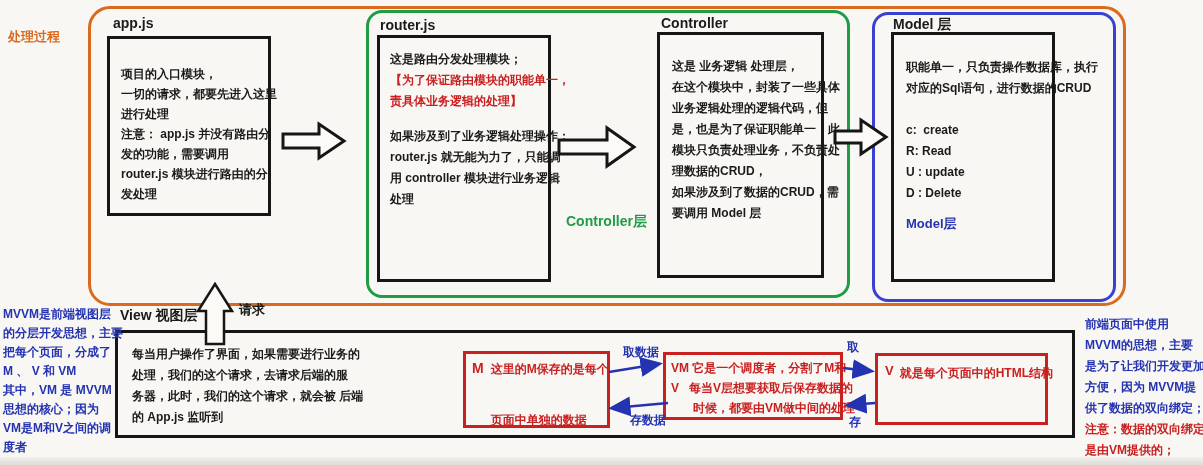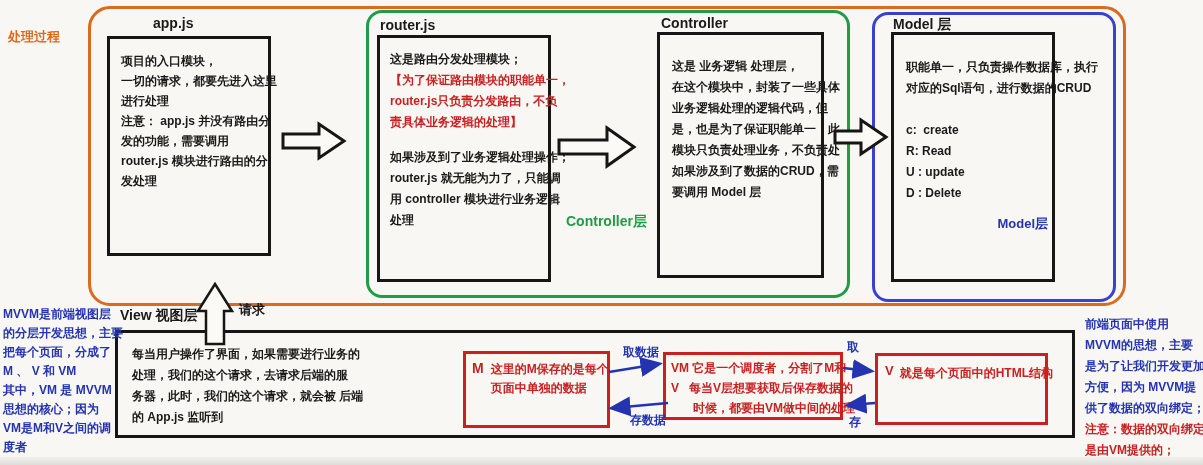"app.js" div.lbl { margin-left: 40px -> none }
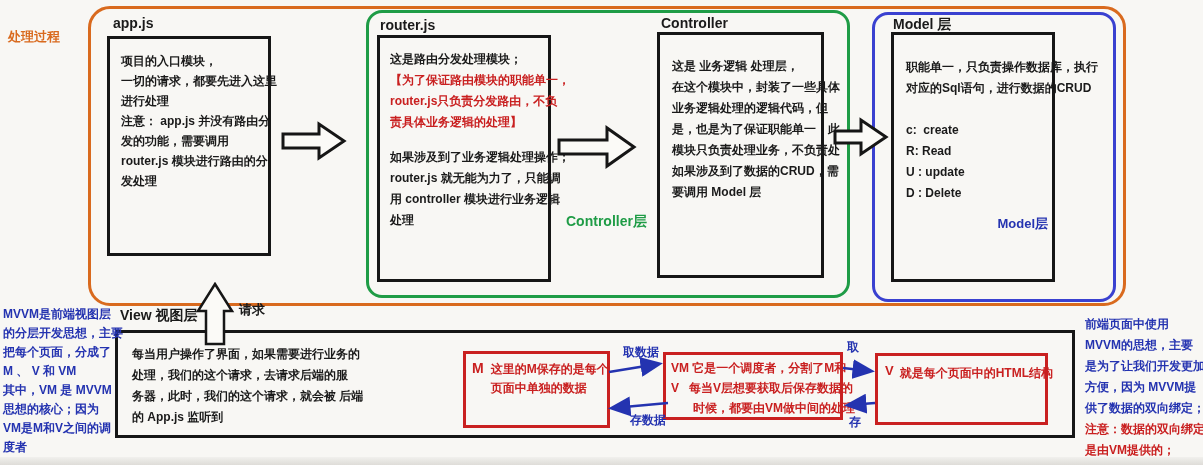"项目的入口模块，" div.blackbox { height: 220px -> 180px; padding: 12px 6px 0 11px -> 25px 6px 0 11px }
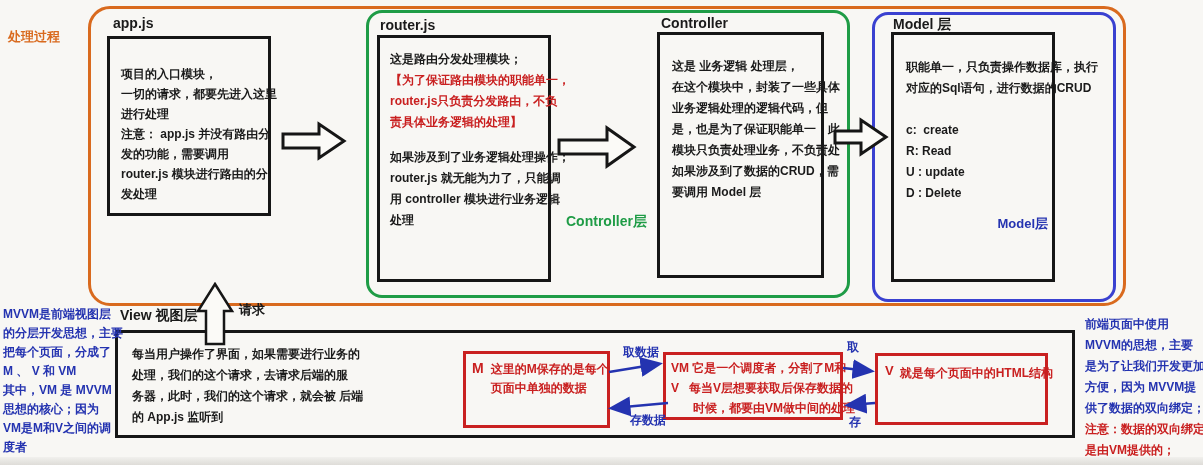"router.js只负责分发路由，不负" div.ln { html: <div>router.js只负责分发路由，不负</div> -> none }
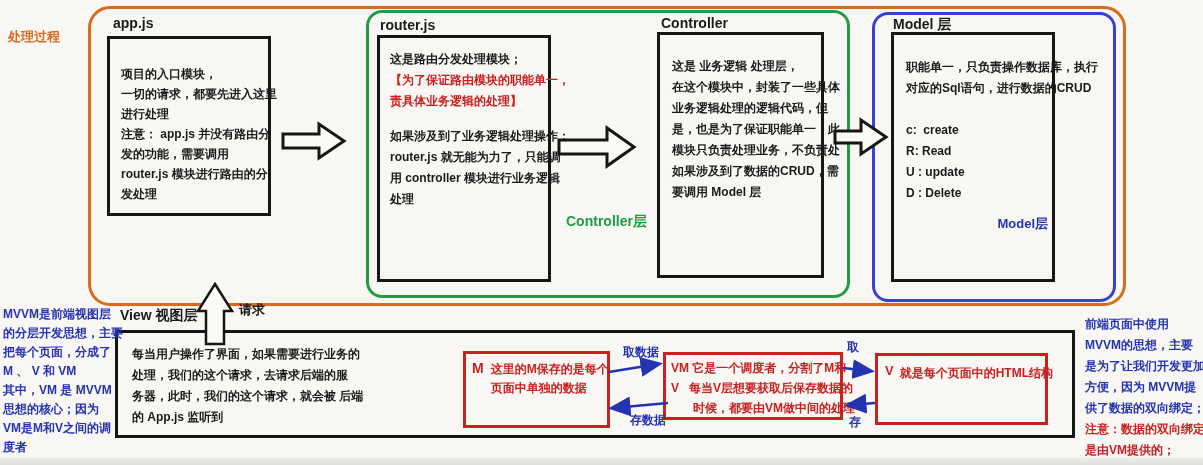"理数据的CRUD，" div.ln { html: none -> <div>理数据的CRUD，</div> }
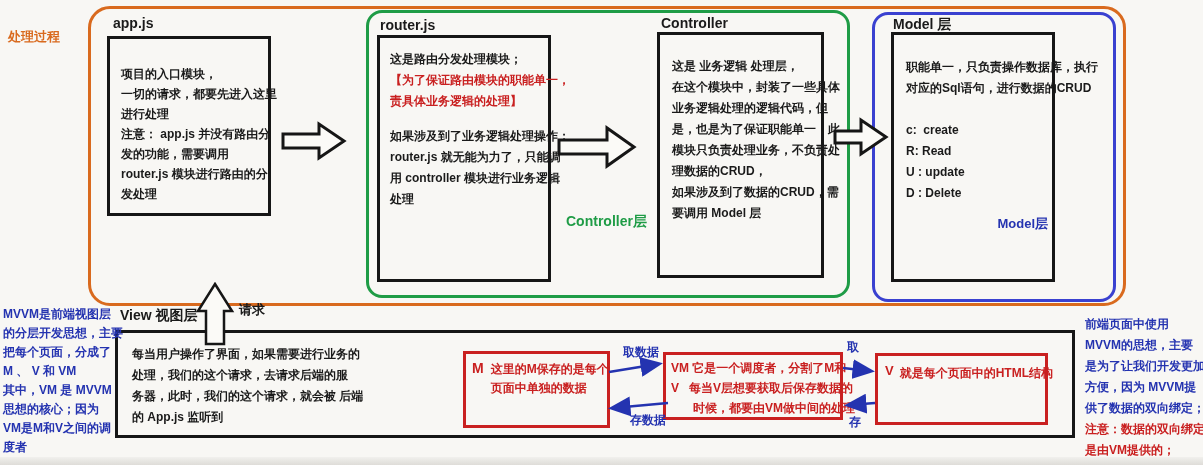"Model层" .modelfooter { text-align: right -> left }
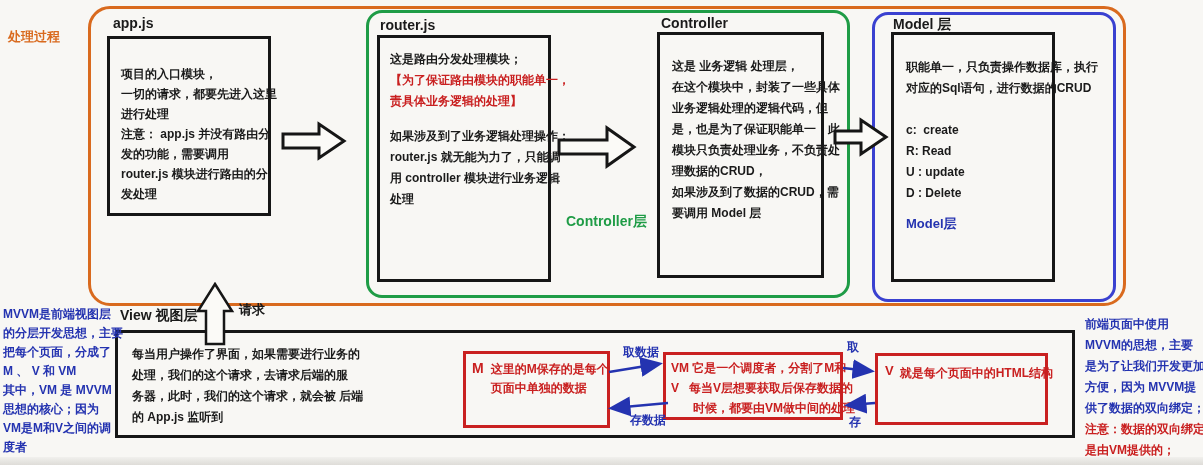"页面中单独的数据" span.ln { margin-top: none -> 32px }
